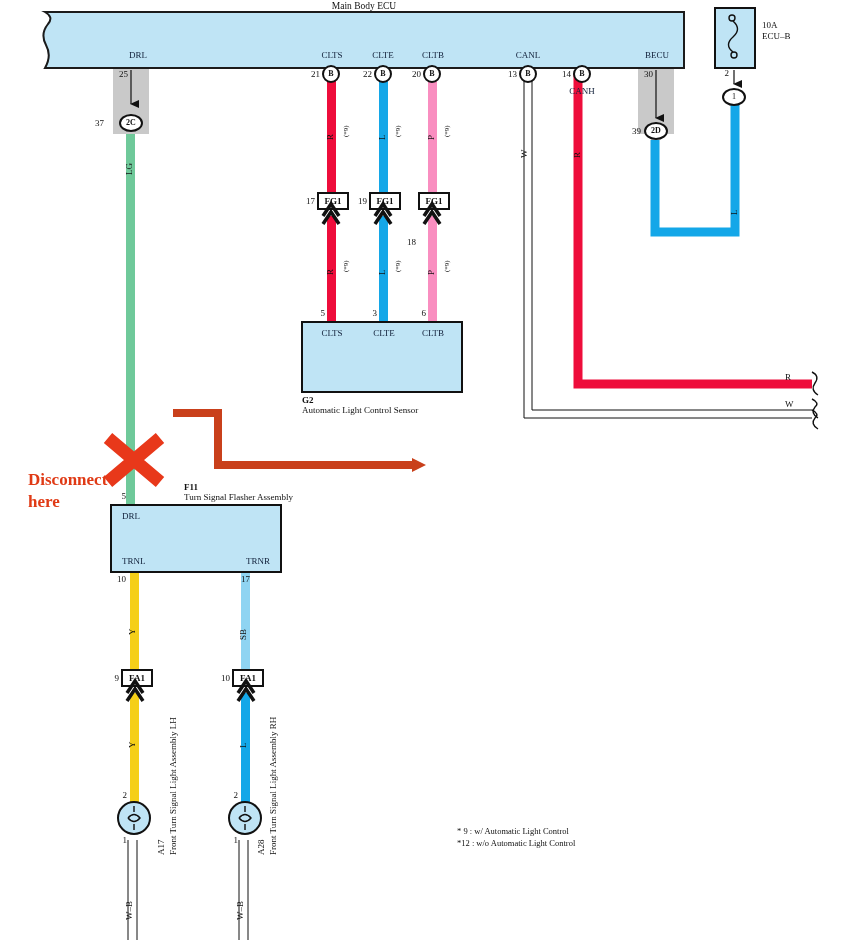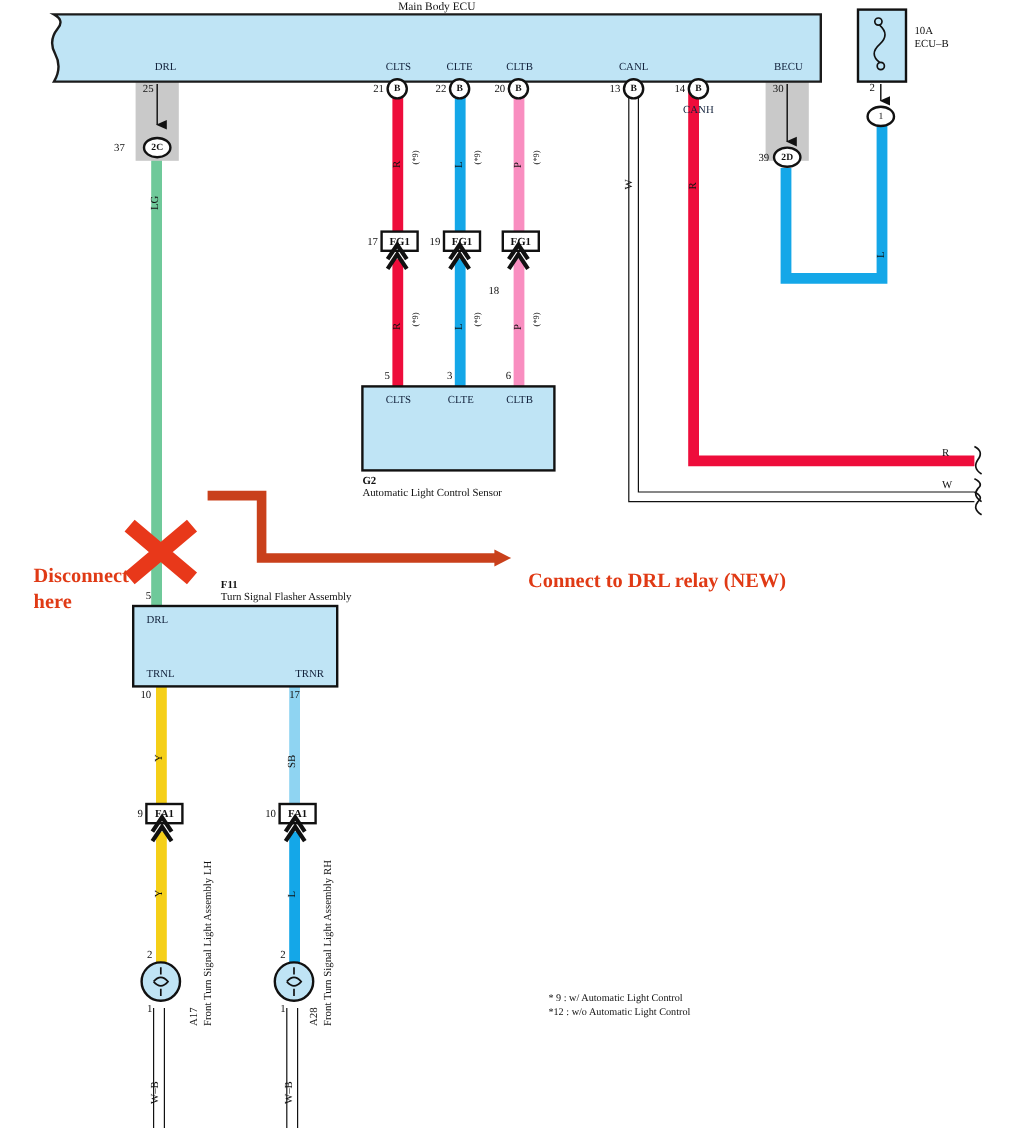"Connect to DRL relay (NEW)" div.anno { html: <div>Connect to DRL relay (NEW)</div> -> none }
